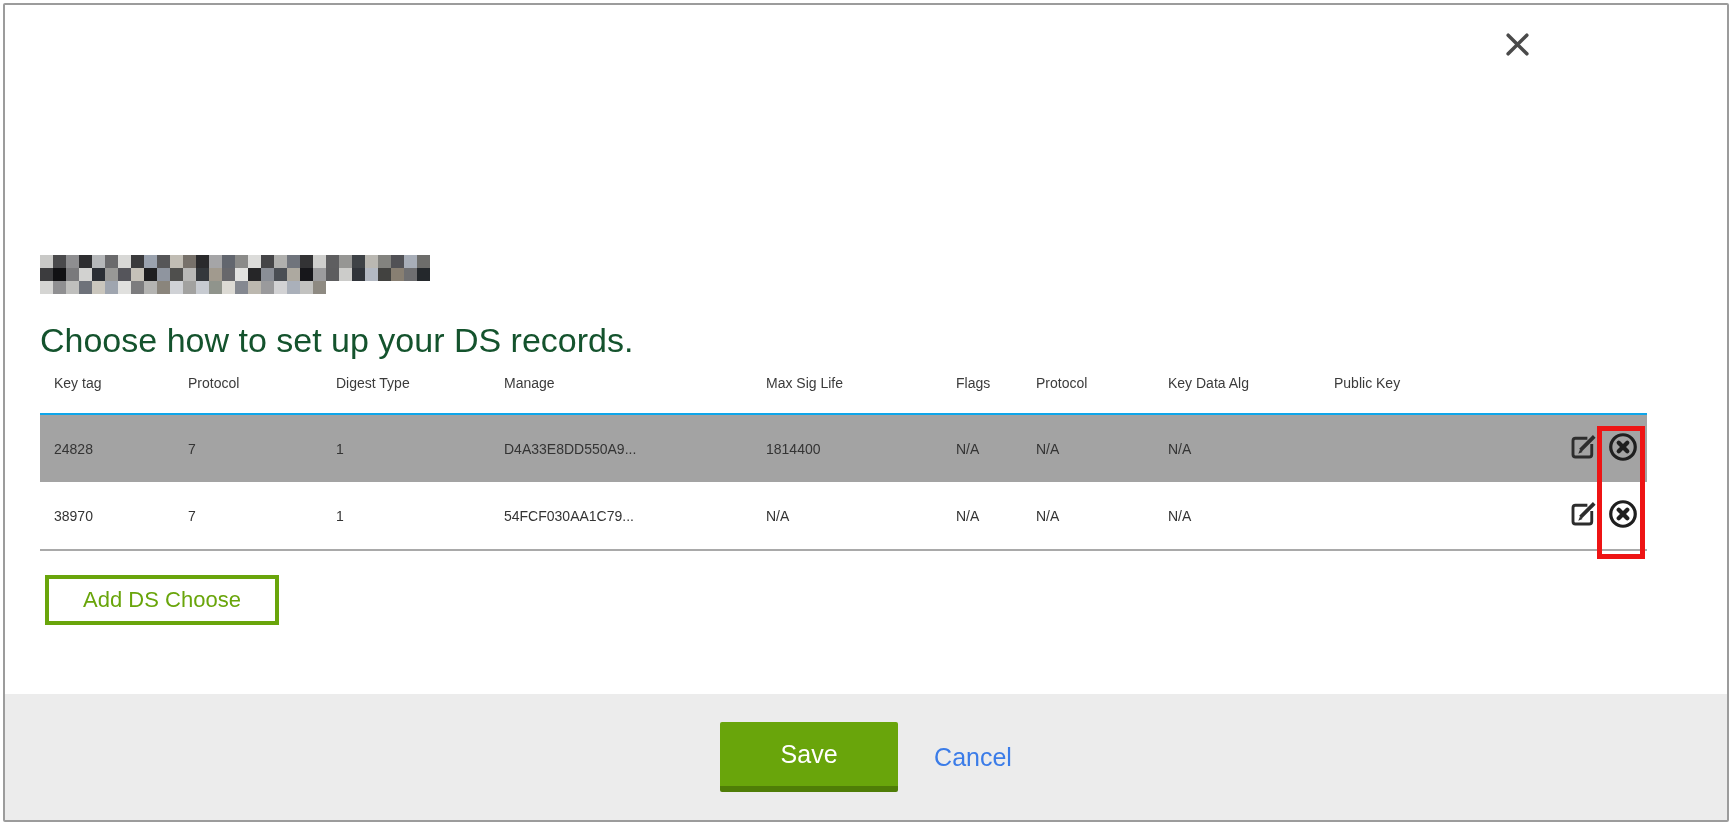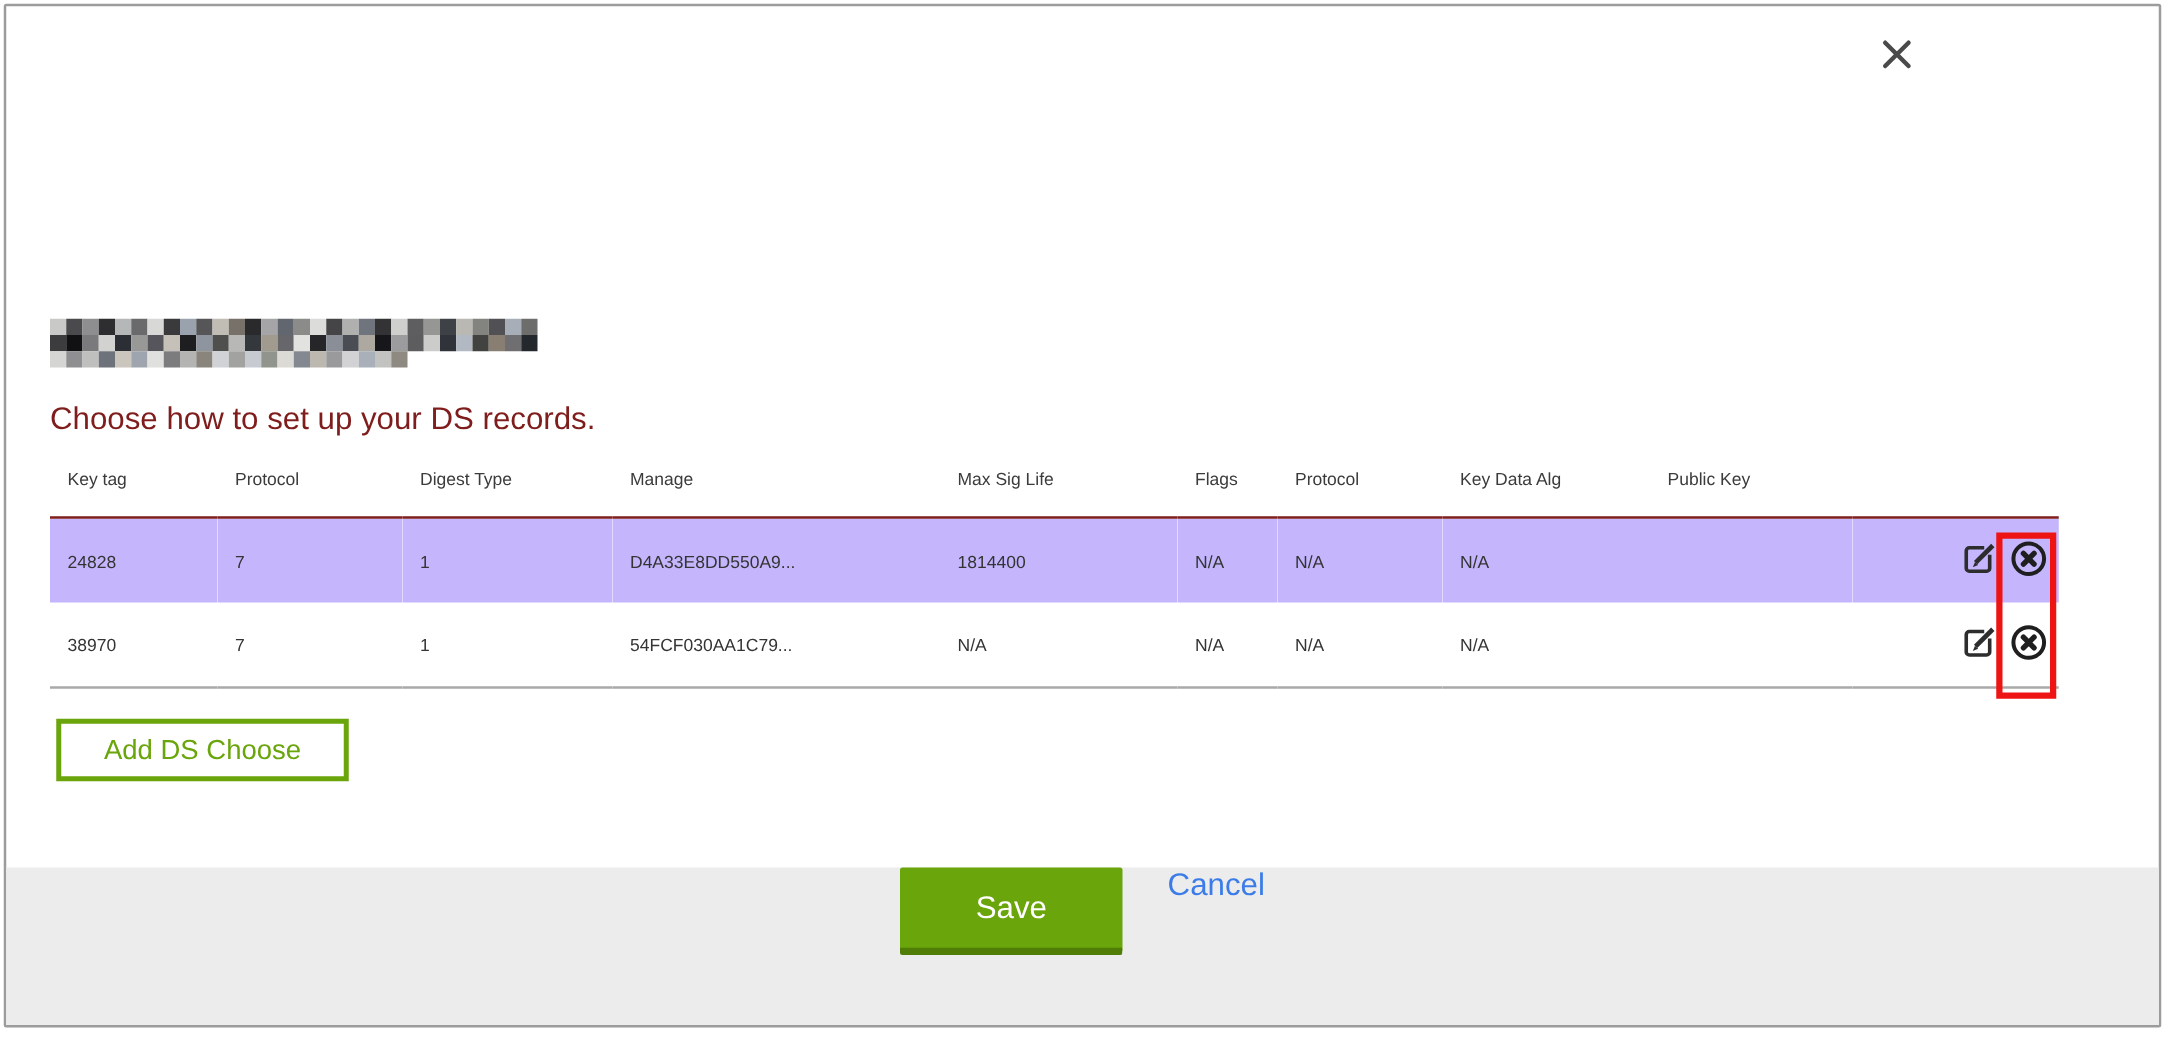"Choose how to set up" .instruction { color: #7f1d1d -> #14532d; font-size: 25px -> 34px }
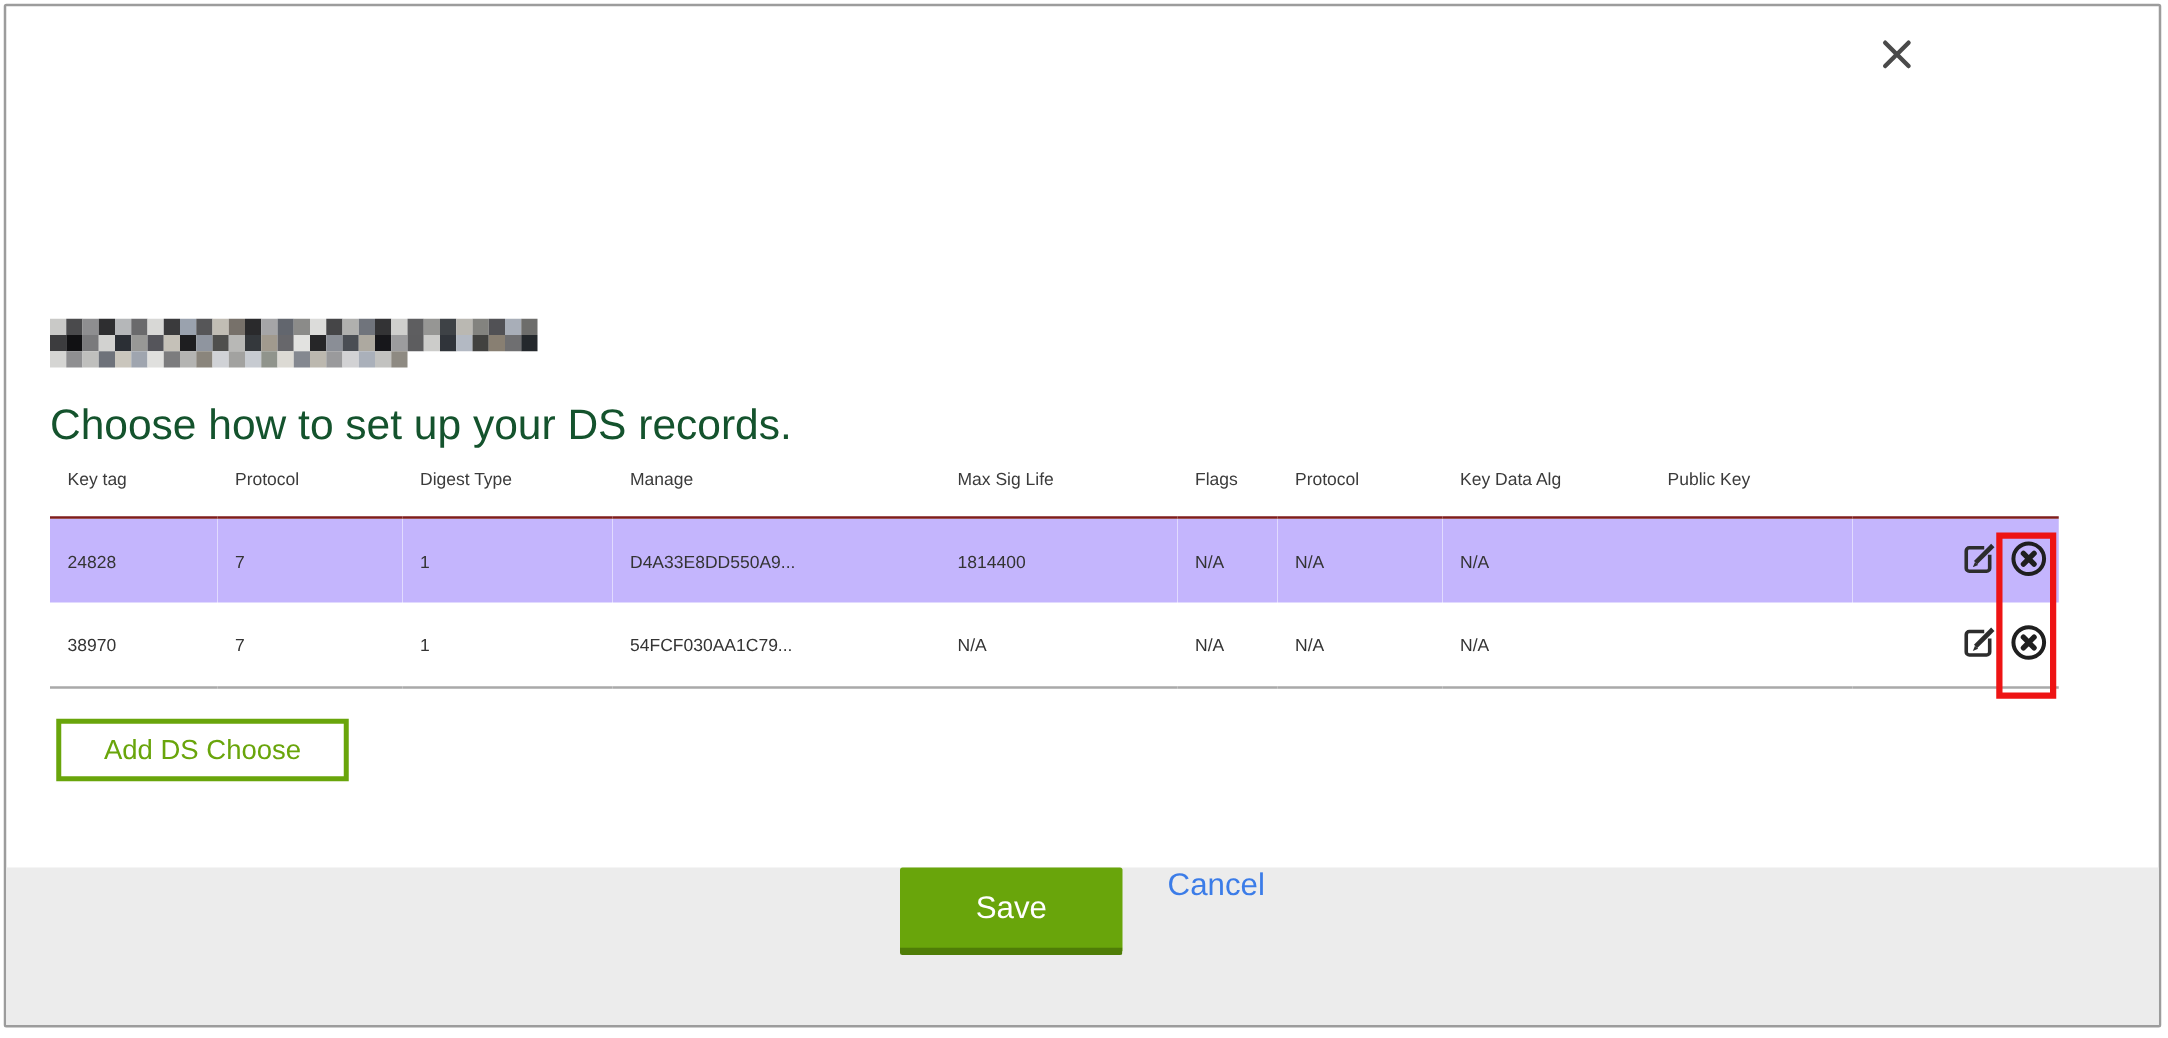"24828" .ds-table tbody tr:first-child { background: #c4b5fd -> #a3a3a3; border-top: 2px solid #7f1d1d -> 2px solid #0ea5e9 }
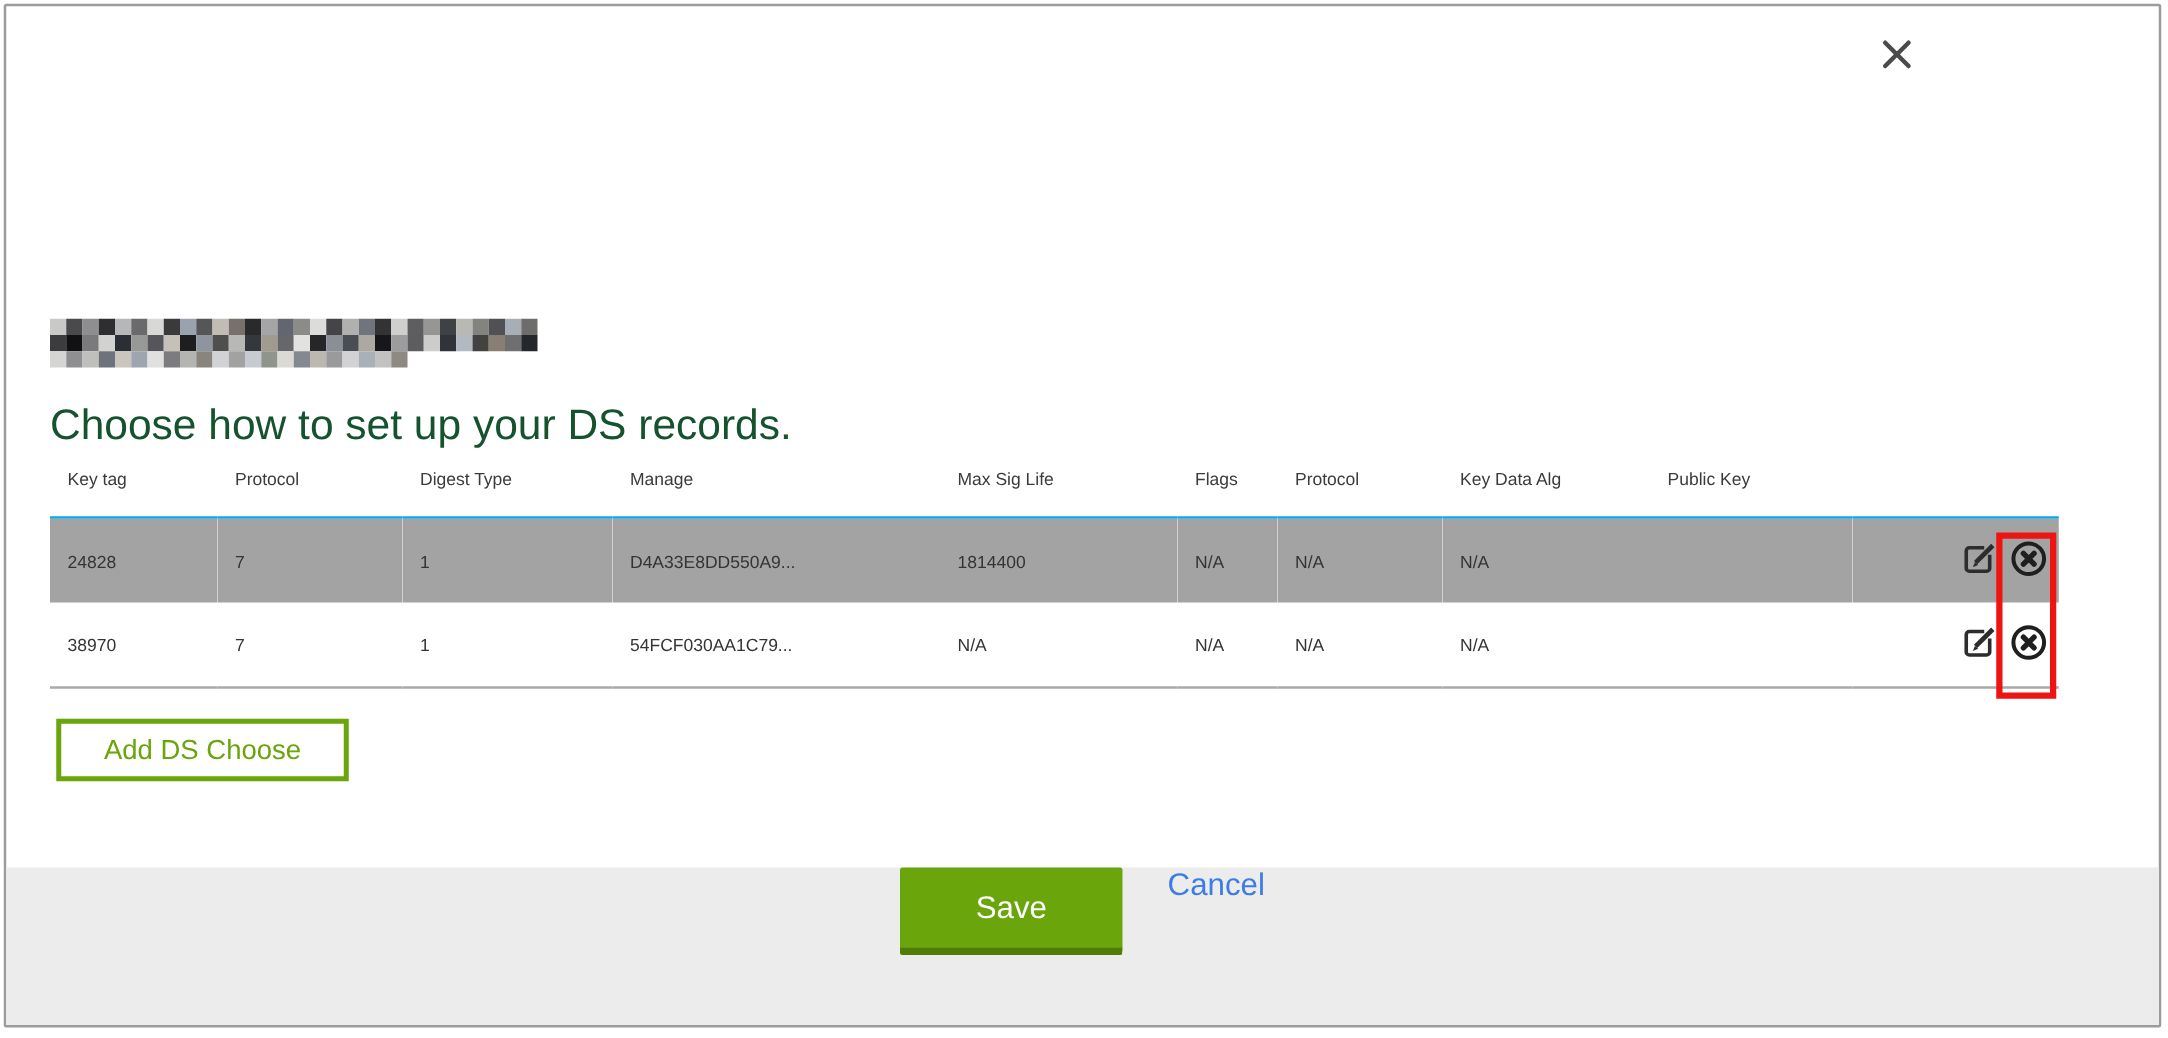"Save" .footer { align-items: flex-start -> center }
